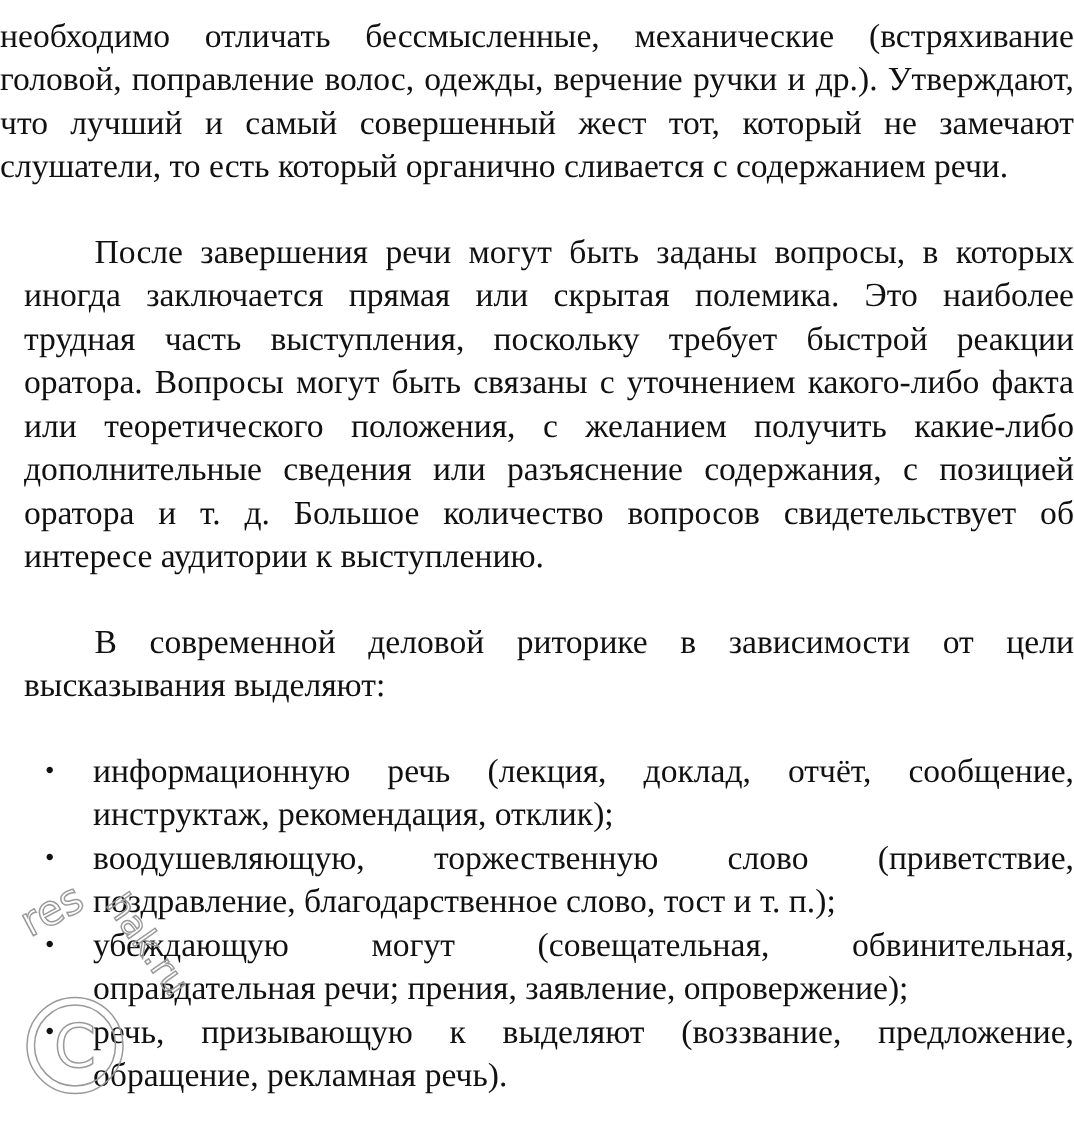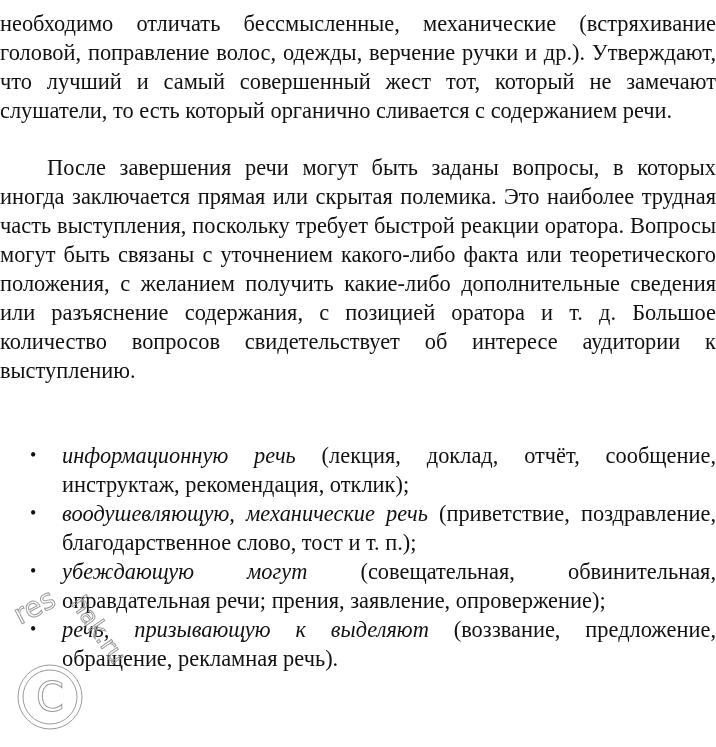"После завершения речи могут быть" .para-indent { padding-left: none -> 16px }
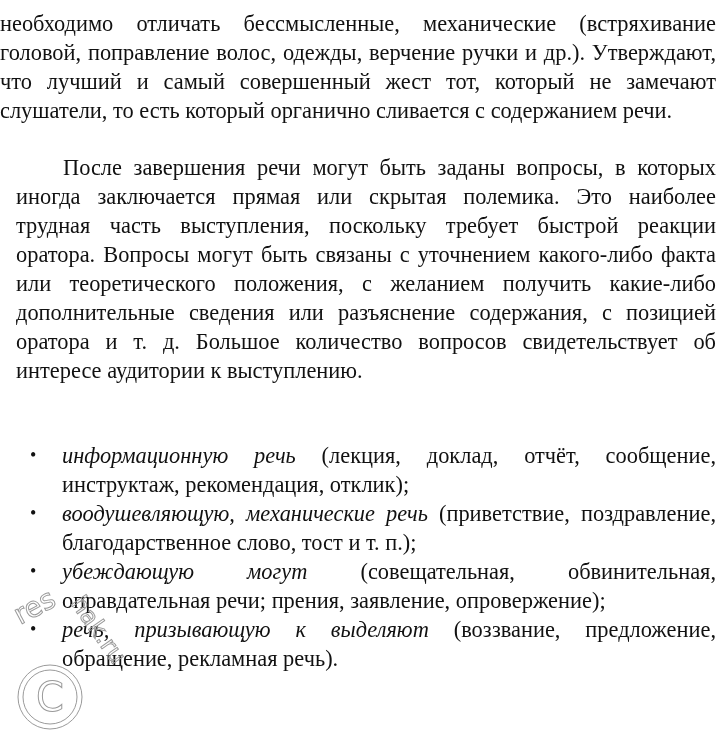"В современной деловой риторике в" p.para-indent { html: none -> <p>В современной деловой риторике в зависимости от цели высказывания выделяют:</p> }
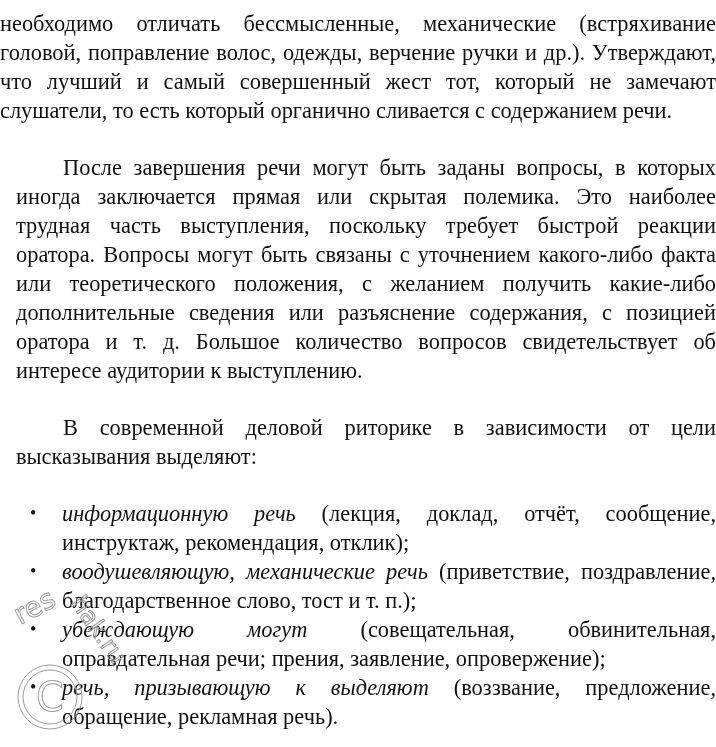"информационную речь" .term { font-style: italic -> none }
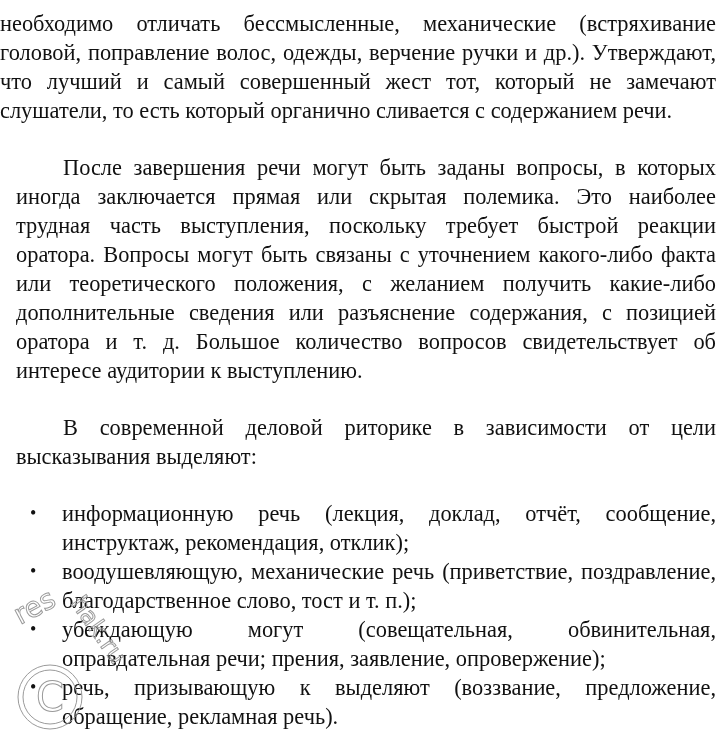"воодушевляющую, механические речь" span.term { text: механические речь -> торжественную слово }
